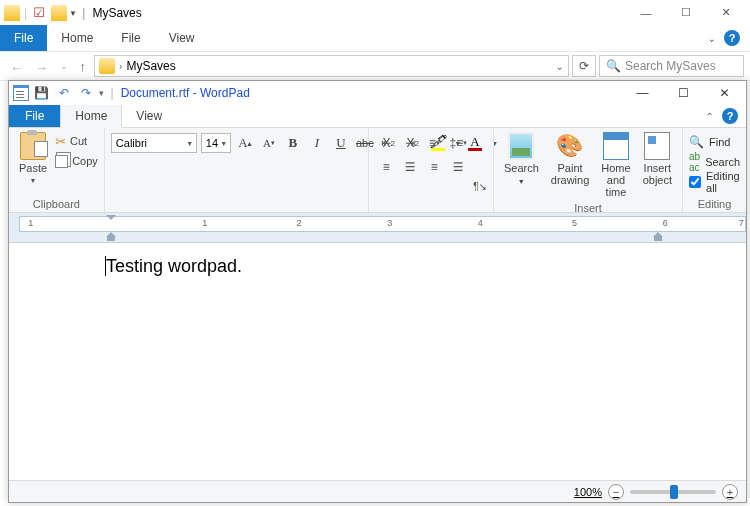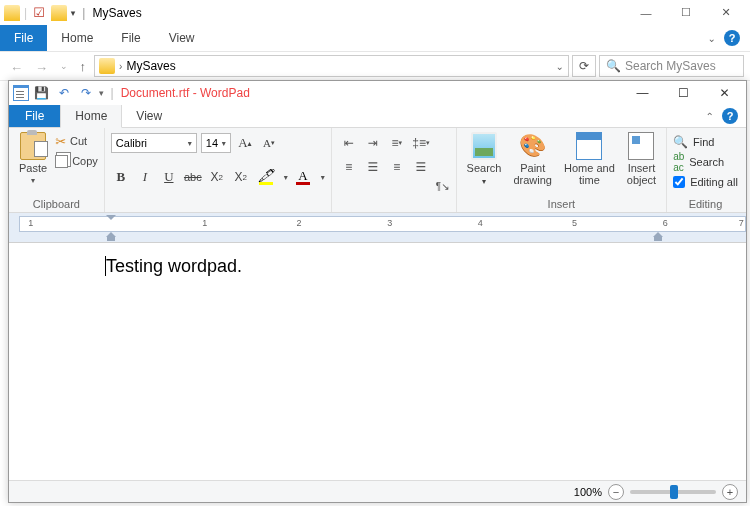"Document.rtf - WordPad" .wp-title-text { color: #ef4444 -> #1d4ed8 }
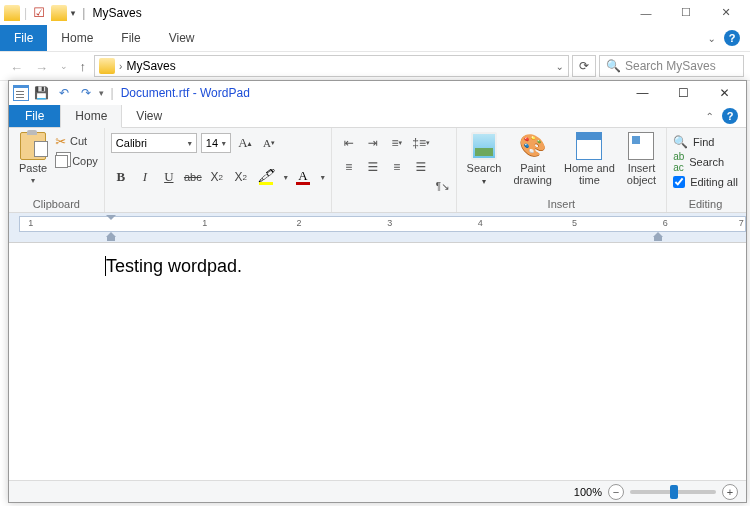"Calibri" .font-col { flex-direction: column -> row; gap: 12px -> 4px }
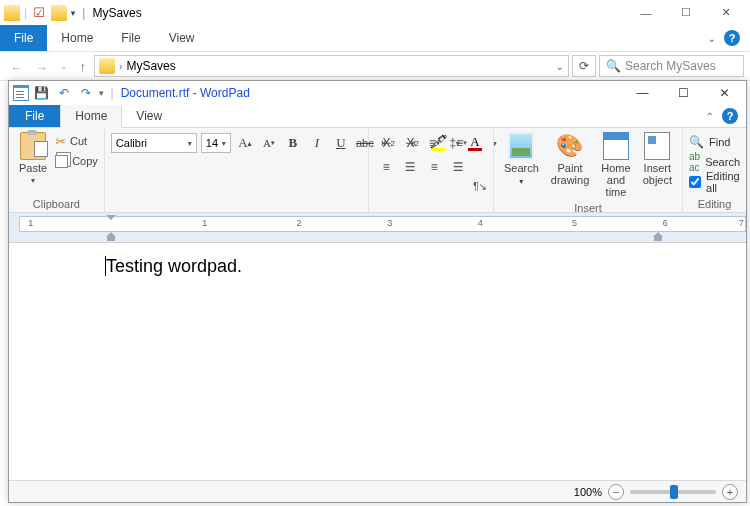"100%" .statusbar { text-decoration: none -> underline }
